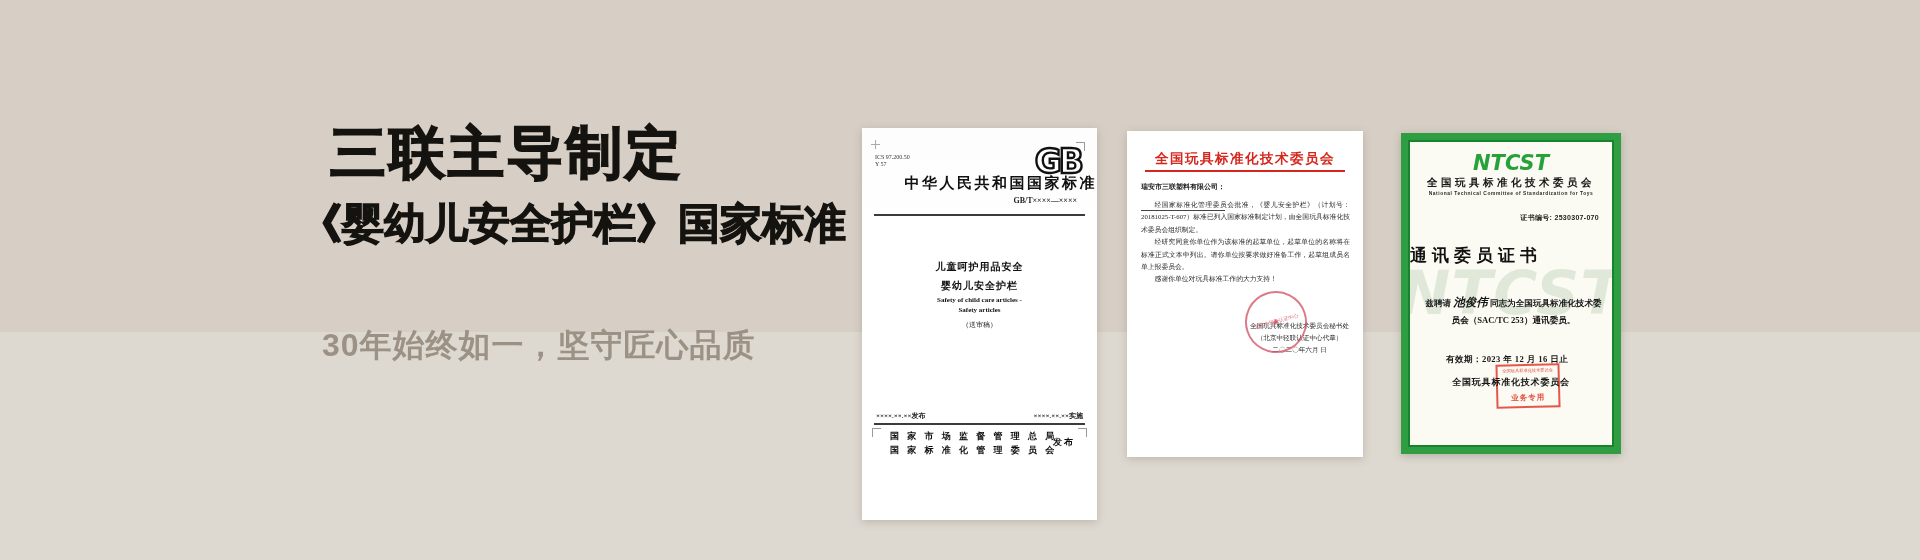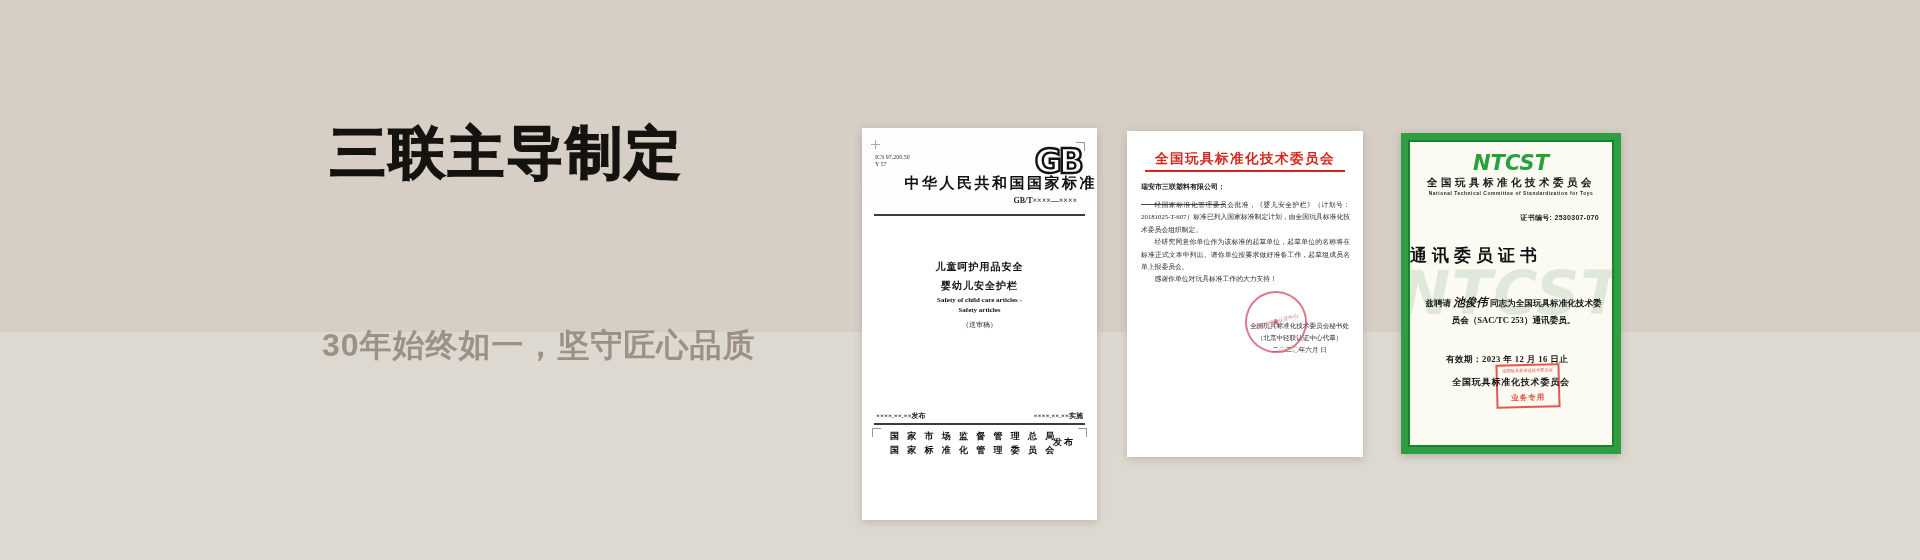"瑞安市三联塑料有限公司：" .lt-addressee { padding-bottom: 12px -> 18px }
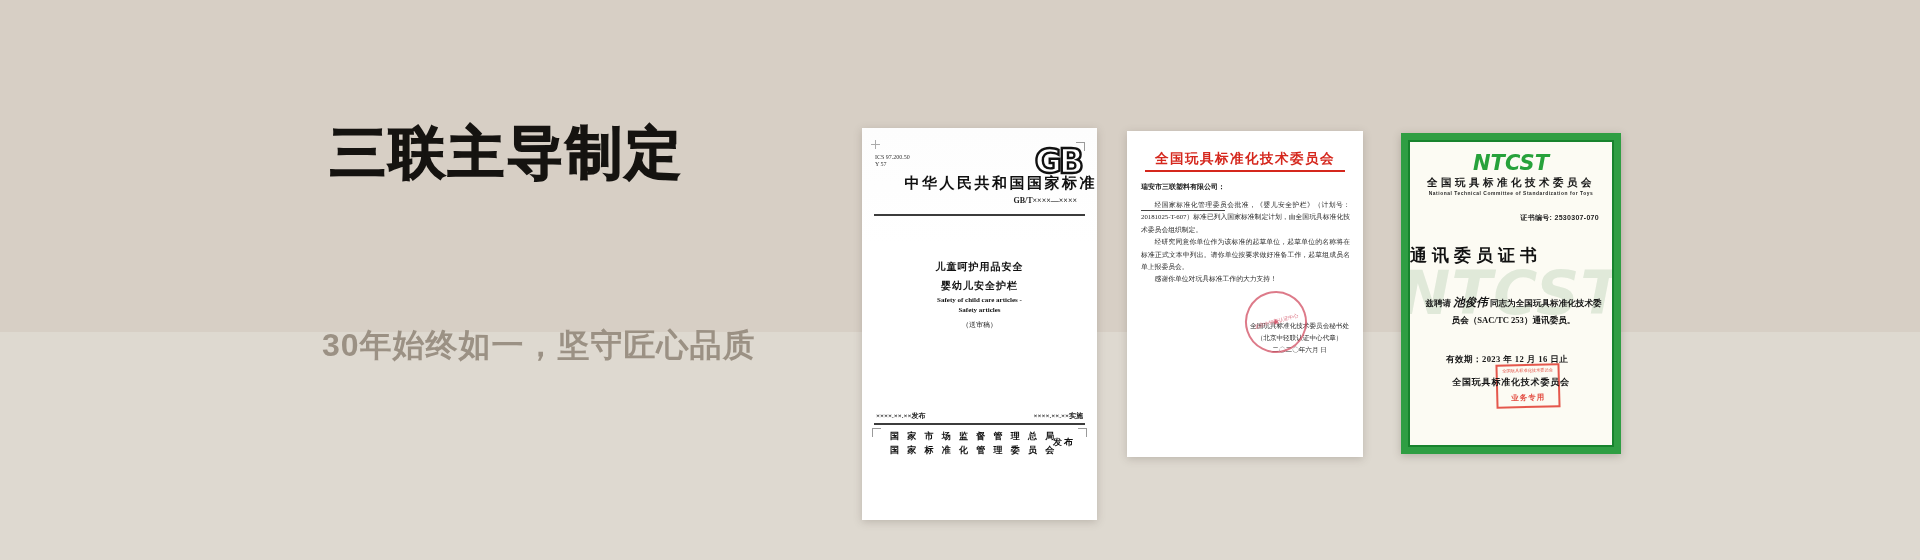"《婴幼儿安全护栏》国家标准" div.hero-subtitle { html: none -> <div>《婴幼儿安全护栏》国家标准</div> }
